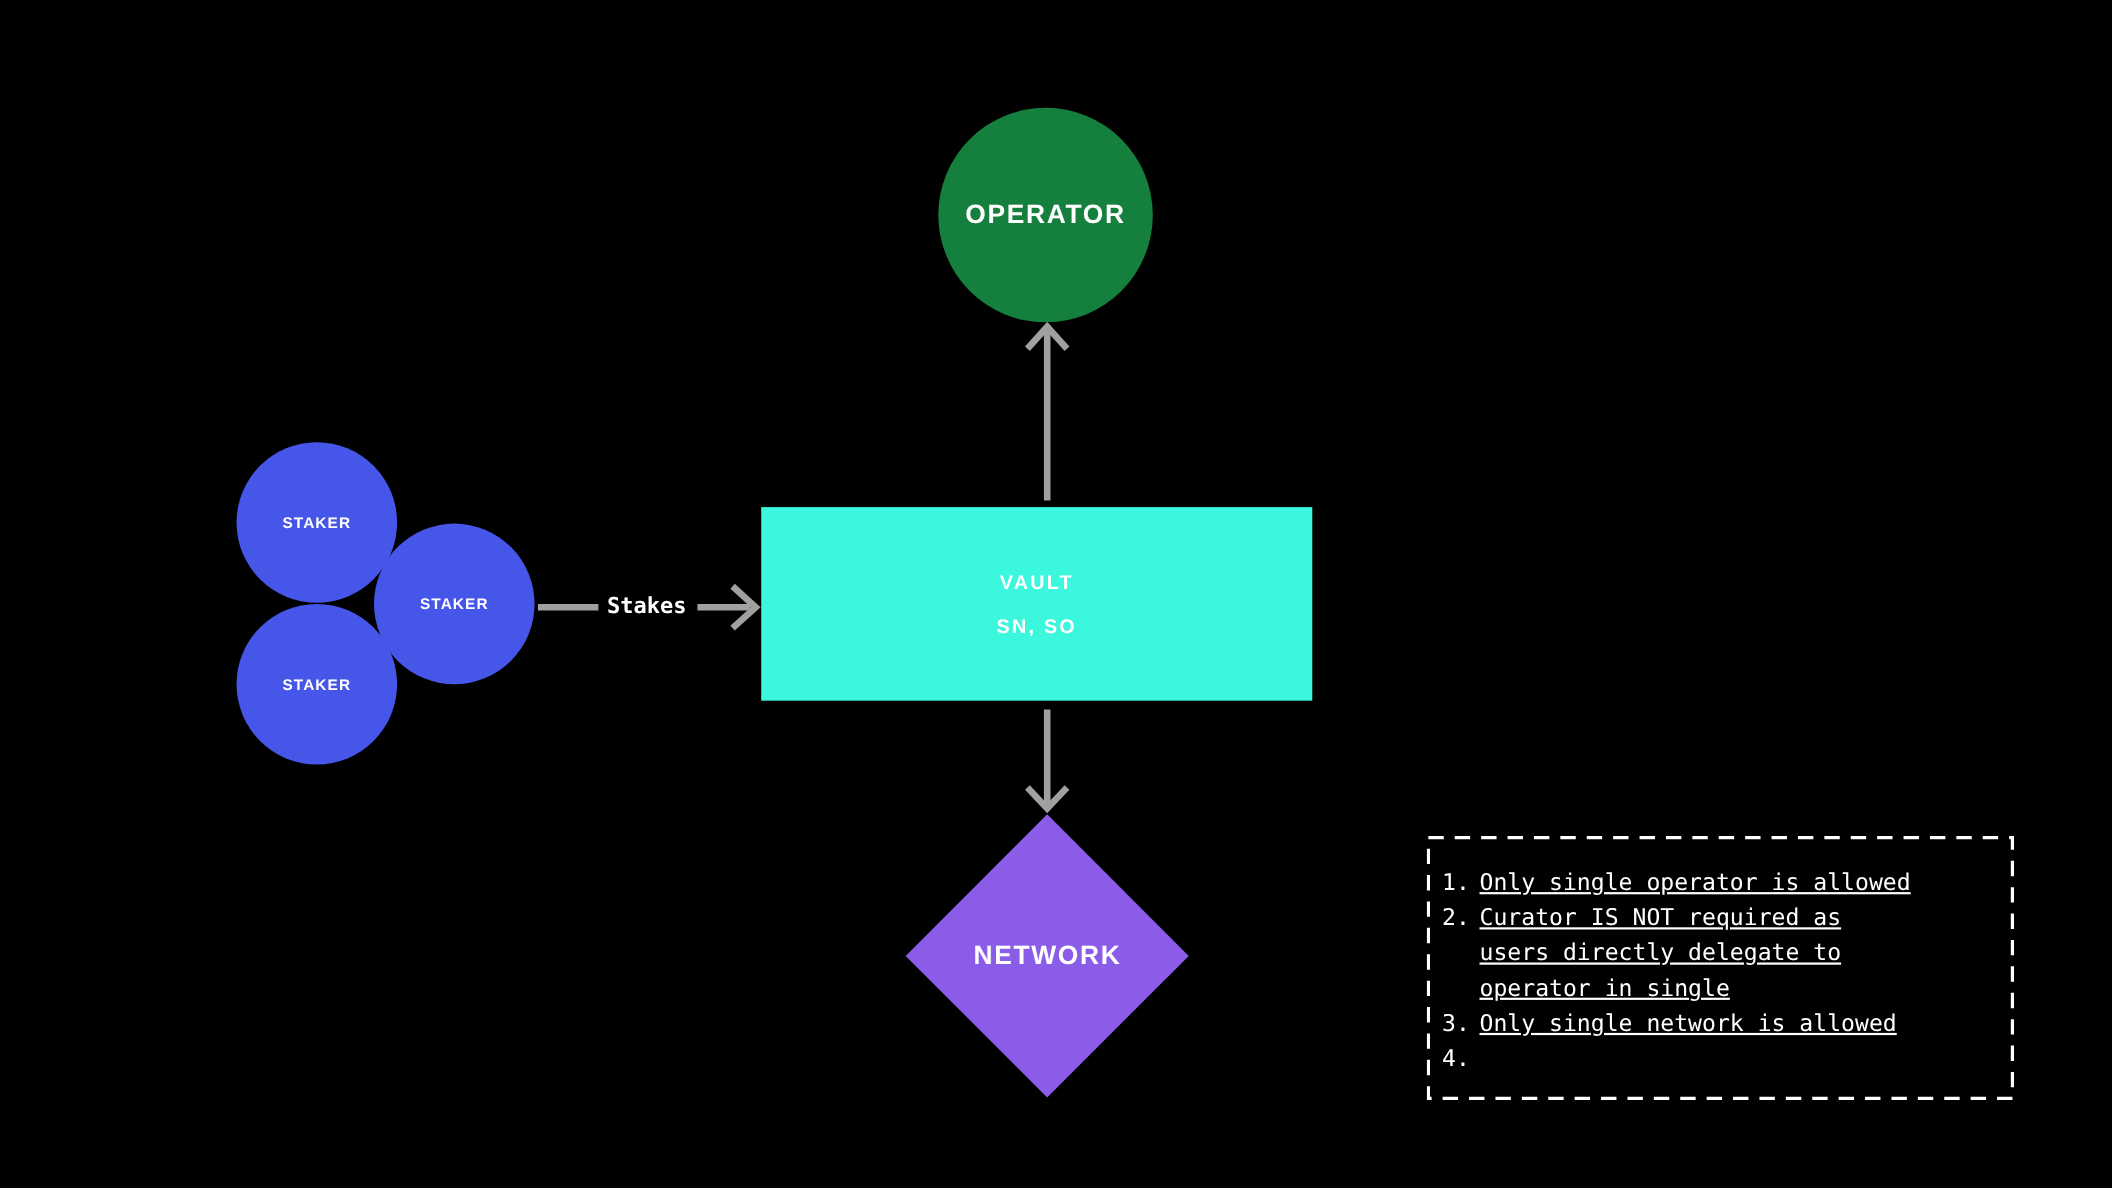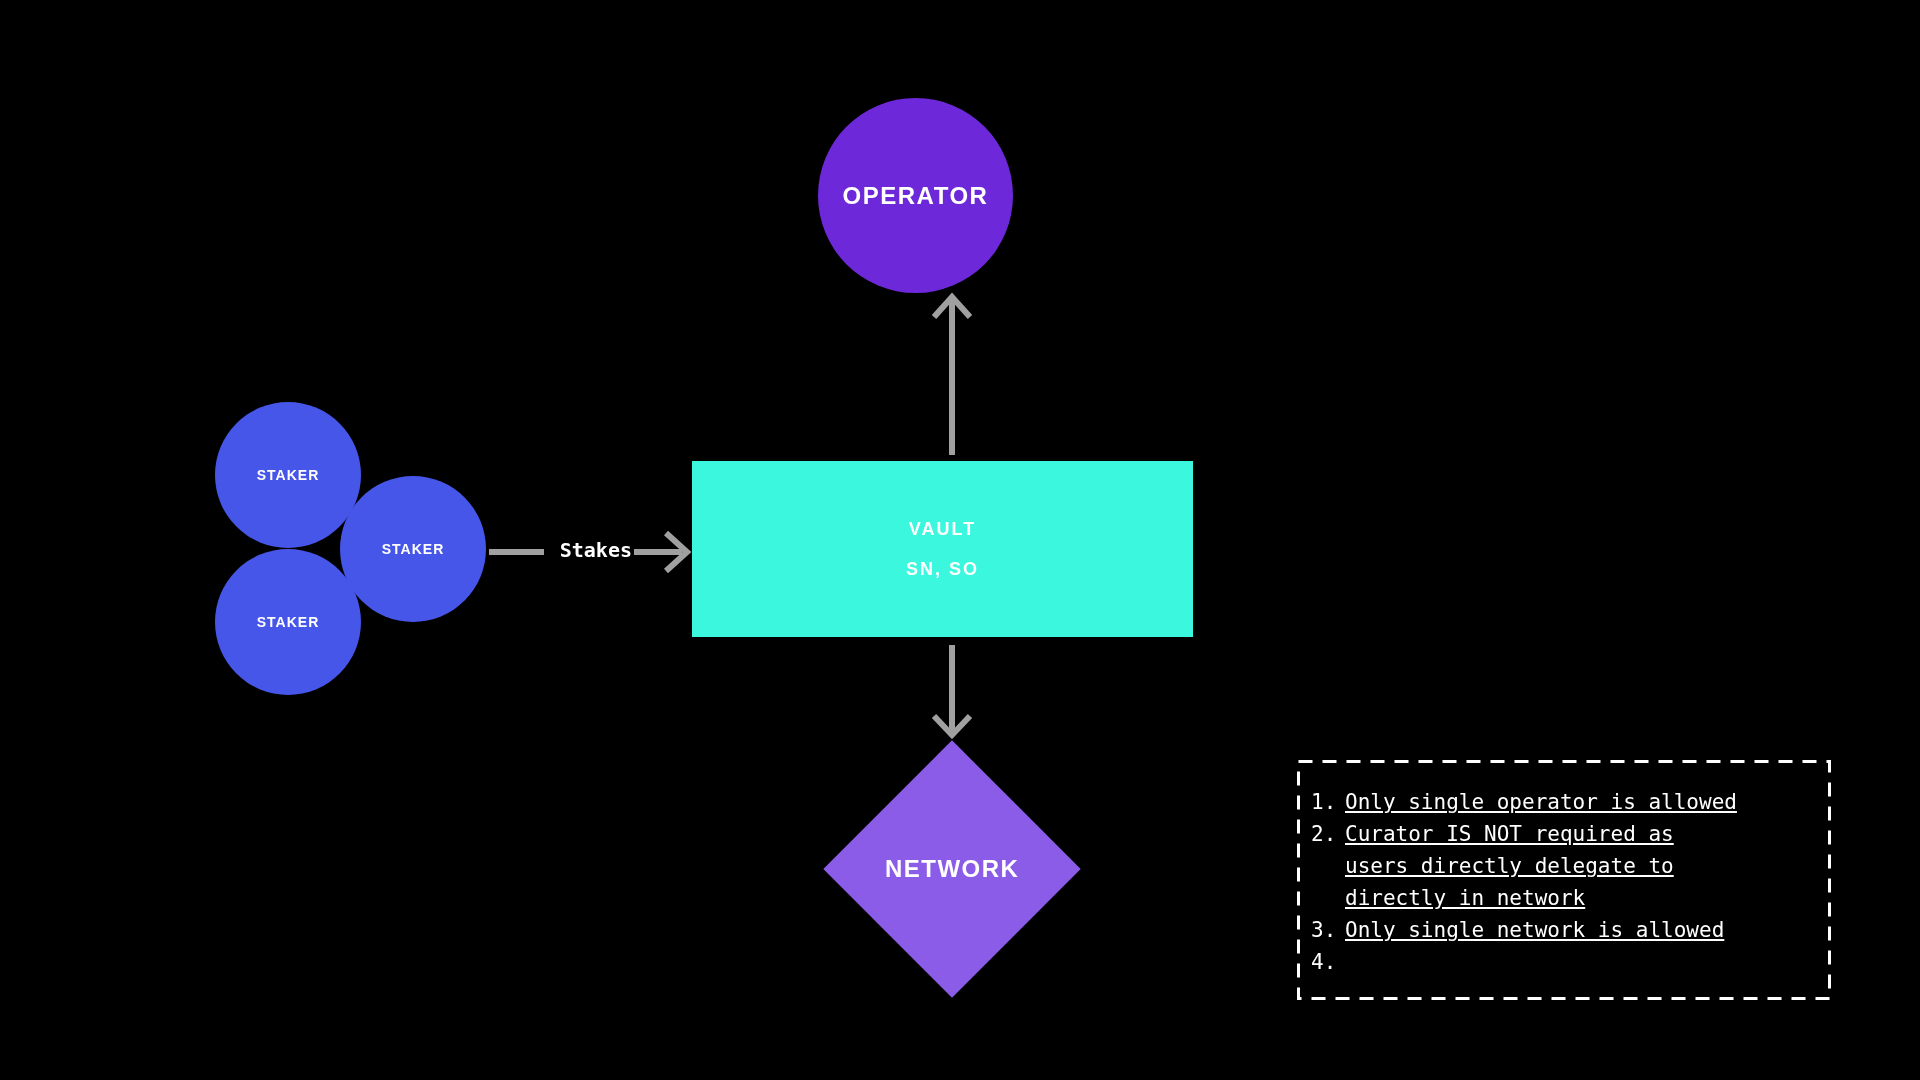"OPERATOR" .operator { background: #6d28d9 -> #15803d; left: 818px -> 853px }
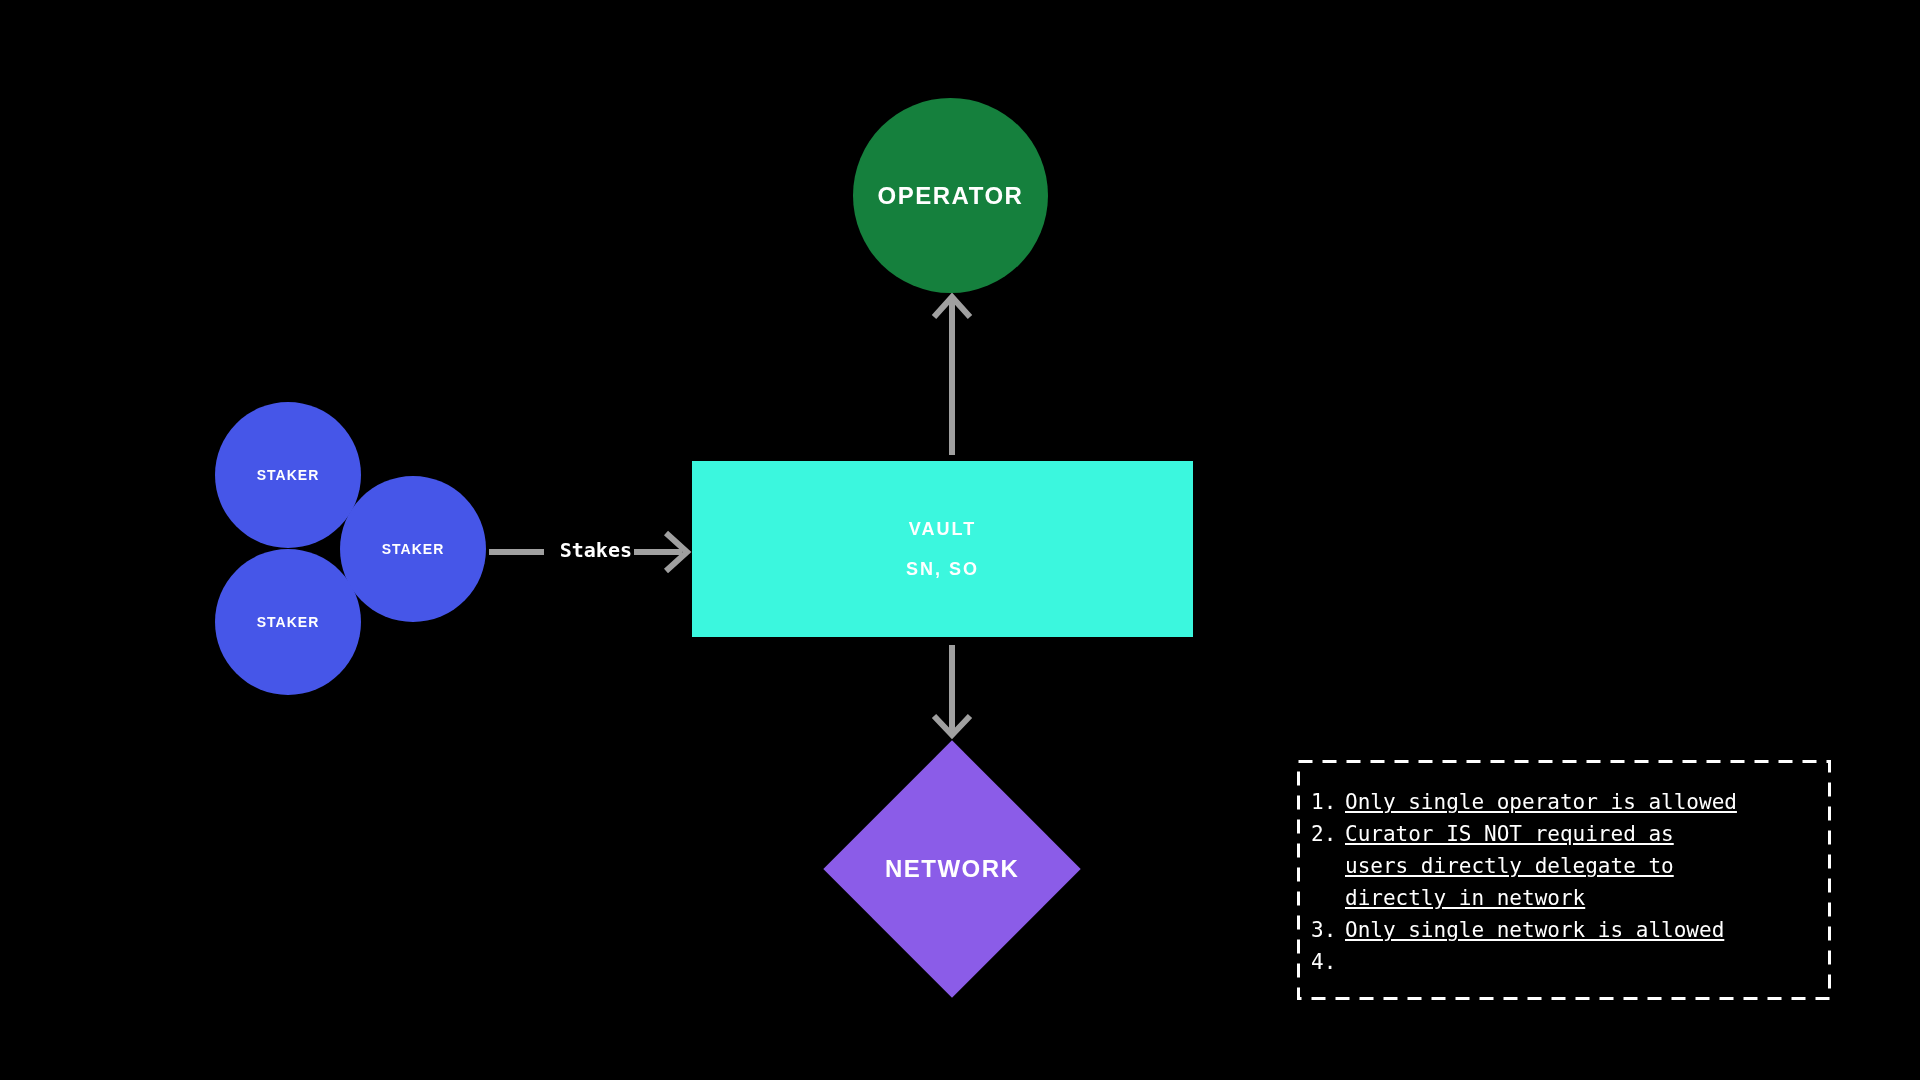"Stakes" .stakes-label { text-align: right -> center }
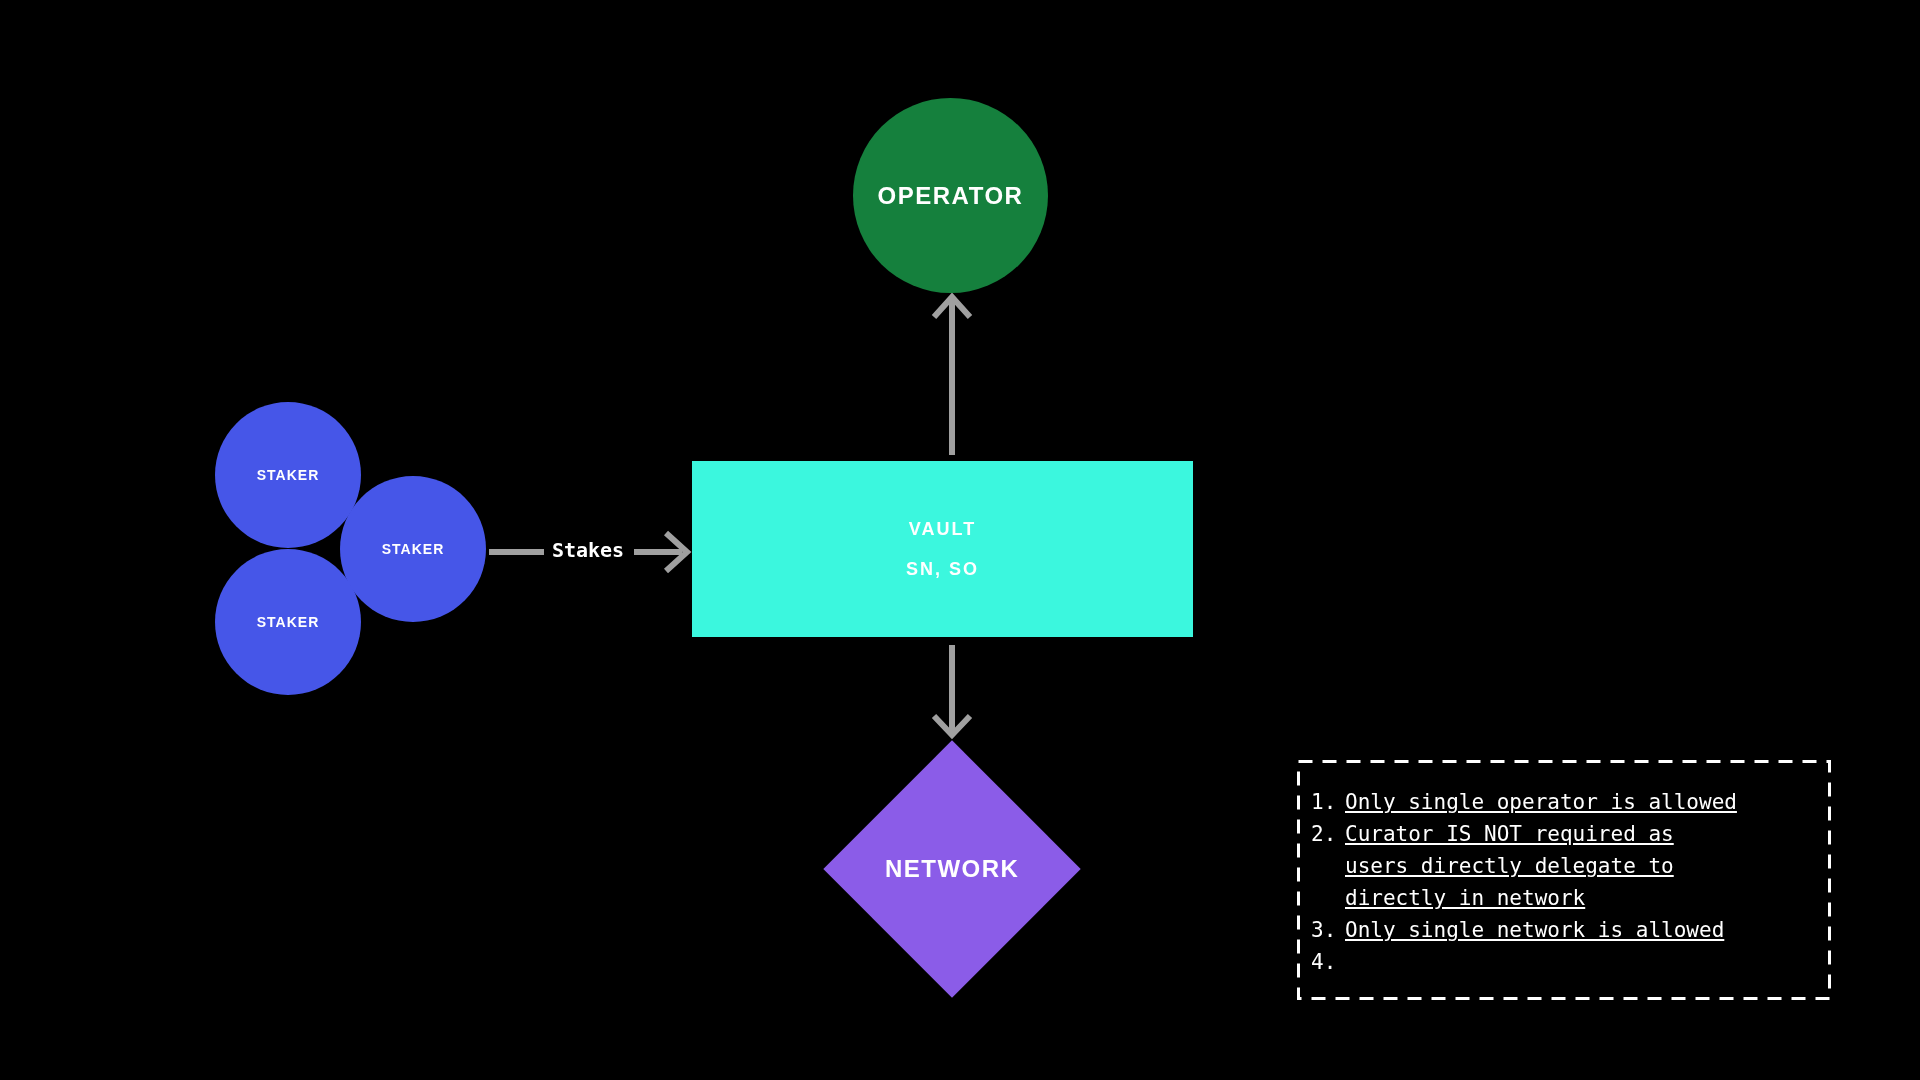"Curator IS NOT required as" span.note-text { text: directly in network -> operator in single }
